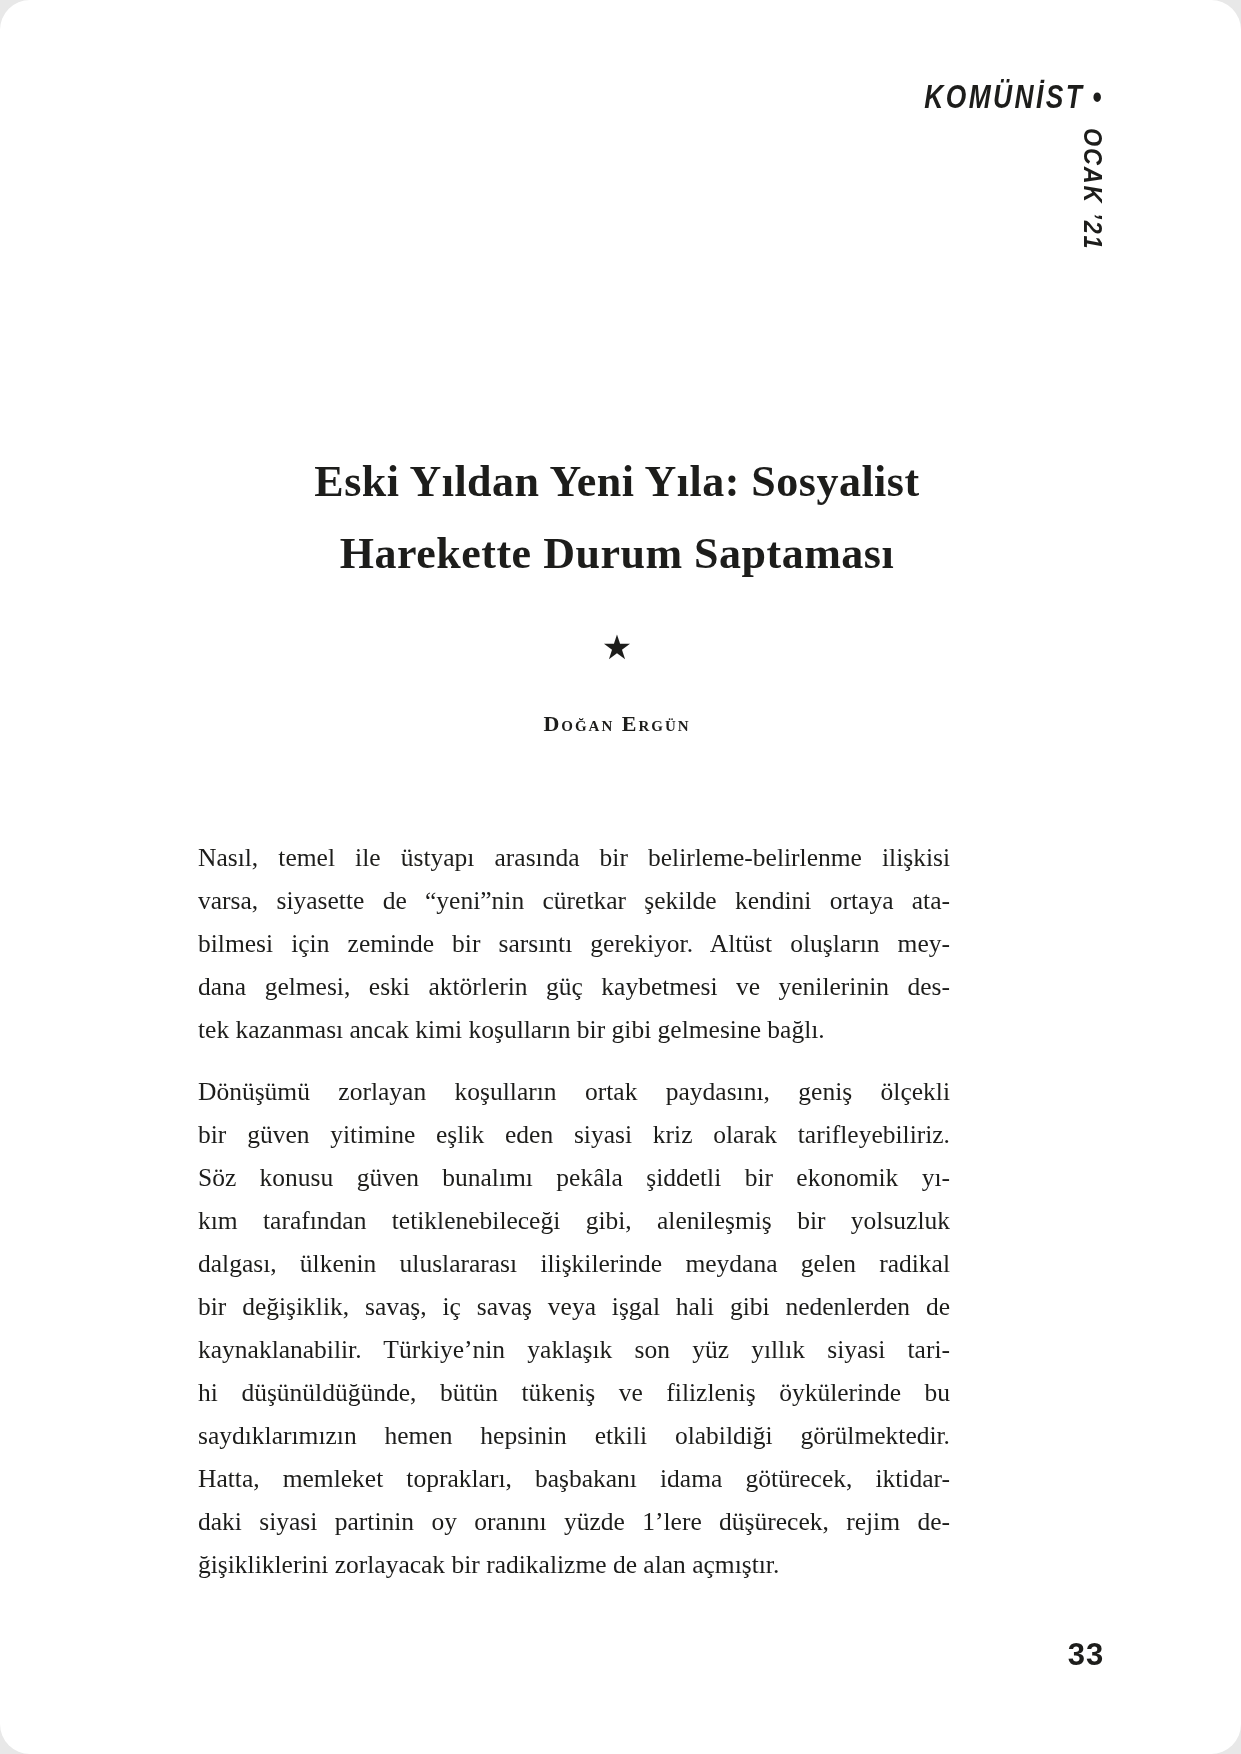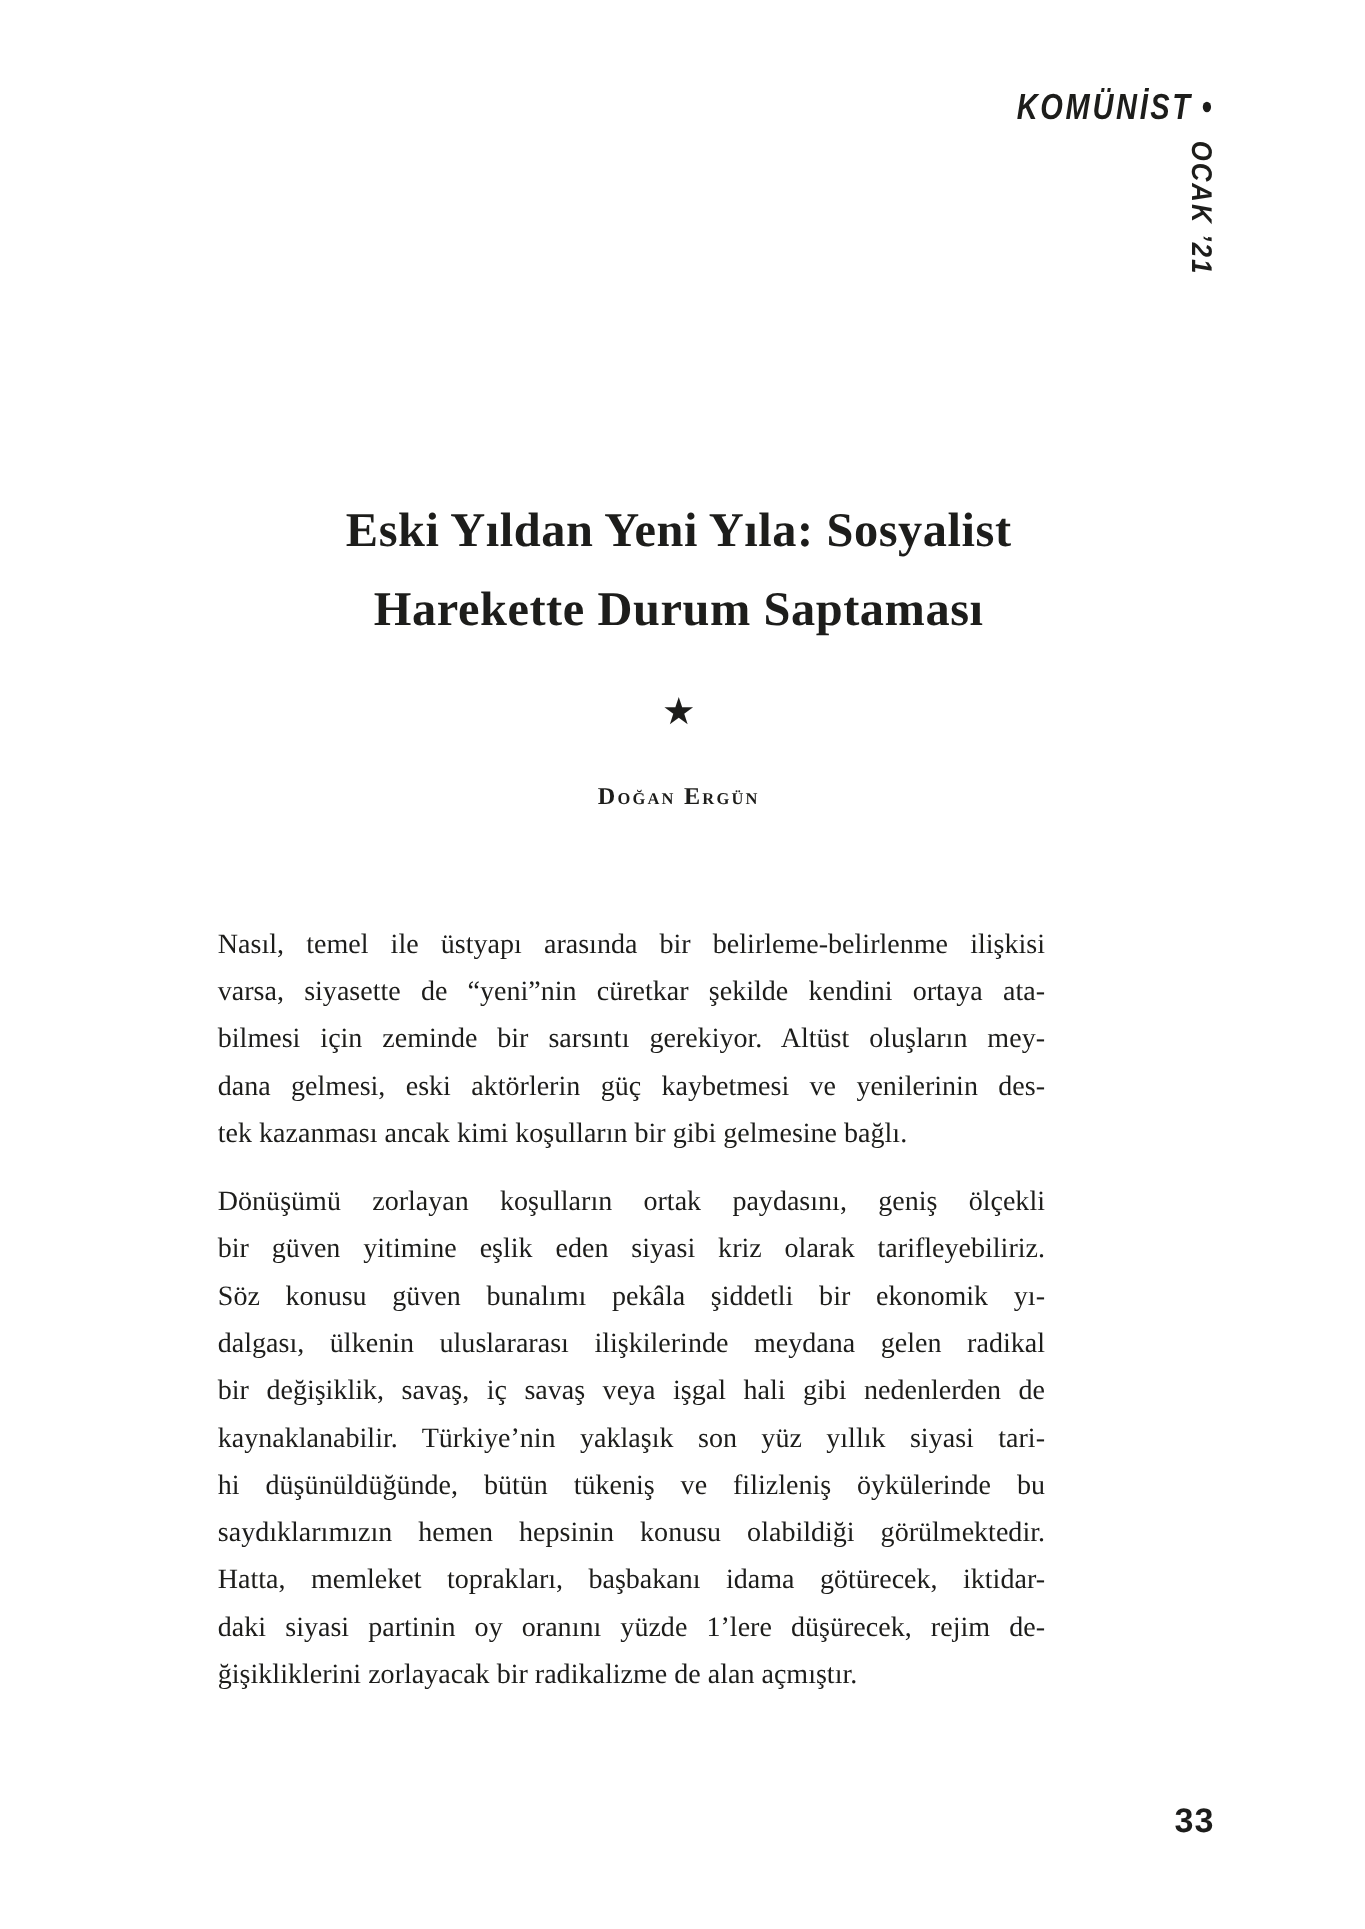"KOMÜNİST •" .page { border-radius: none -> 30px }
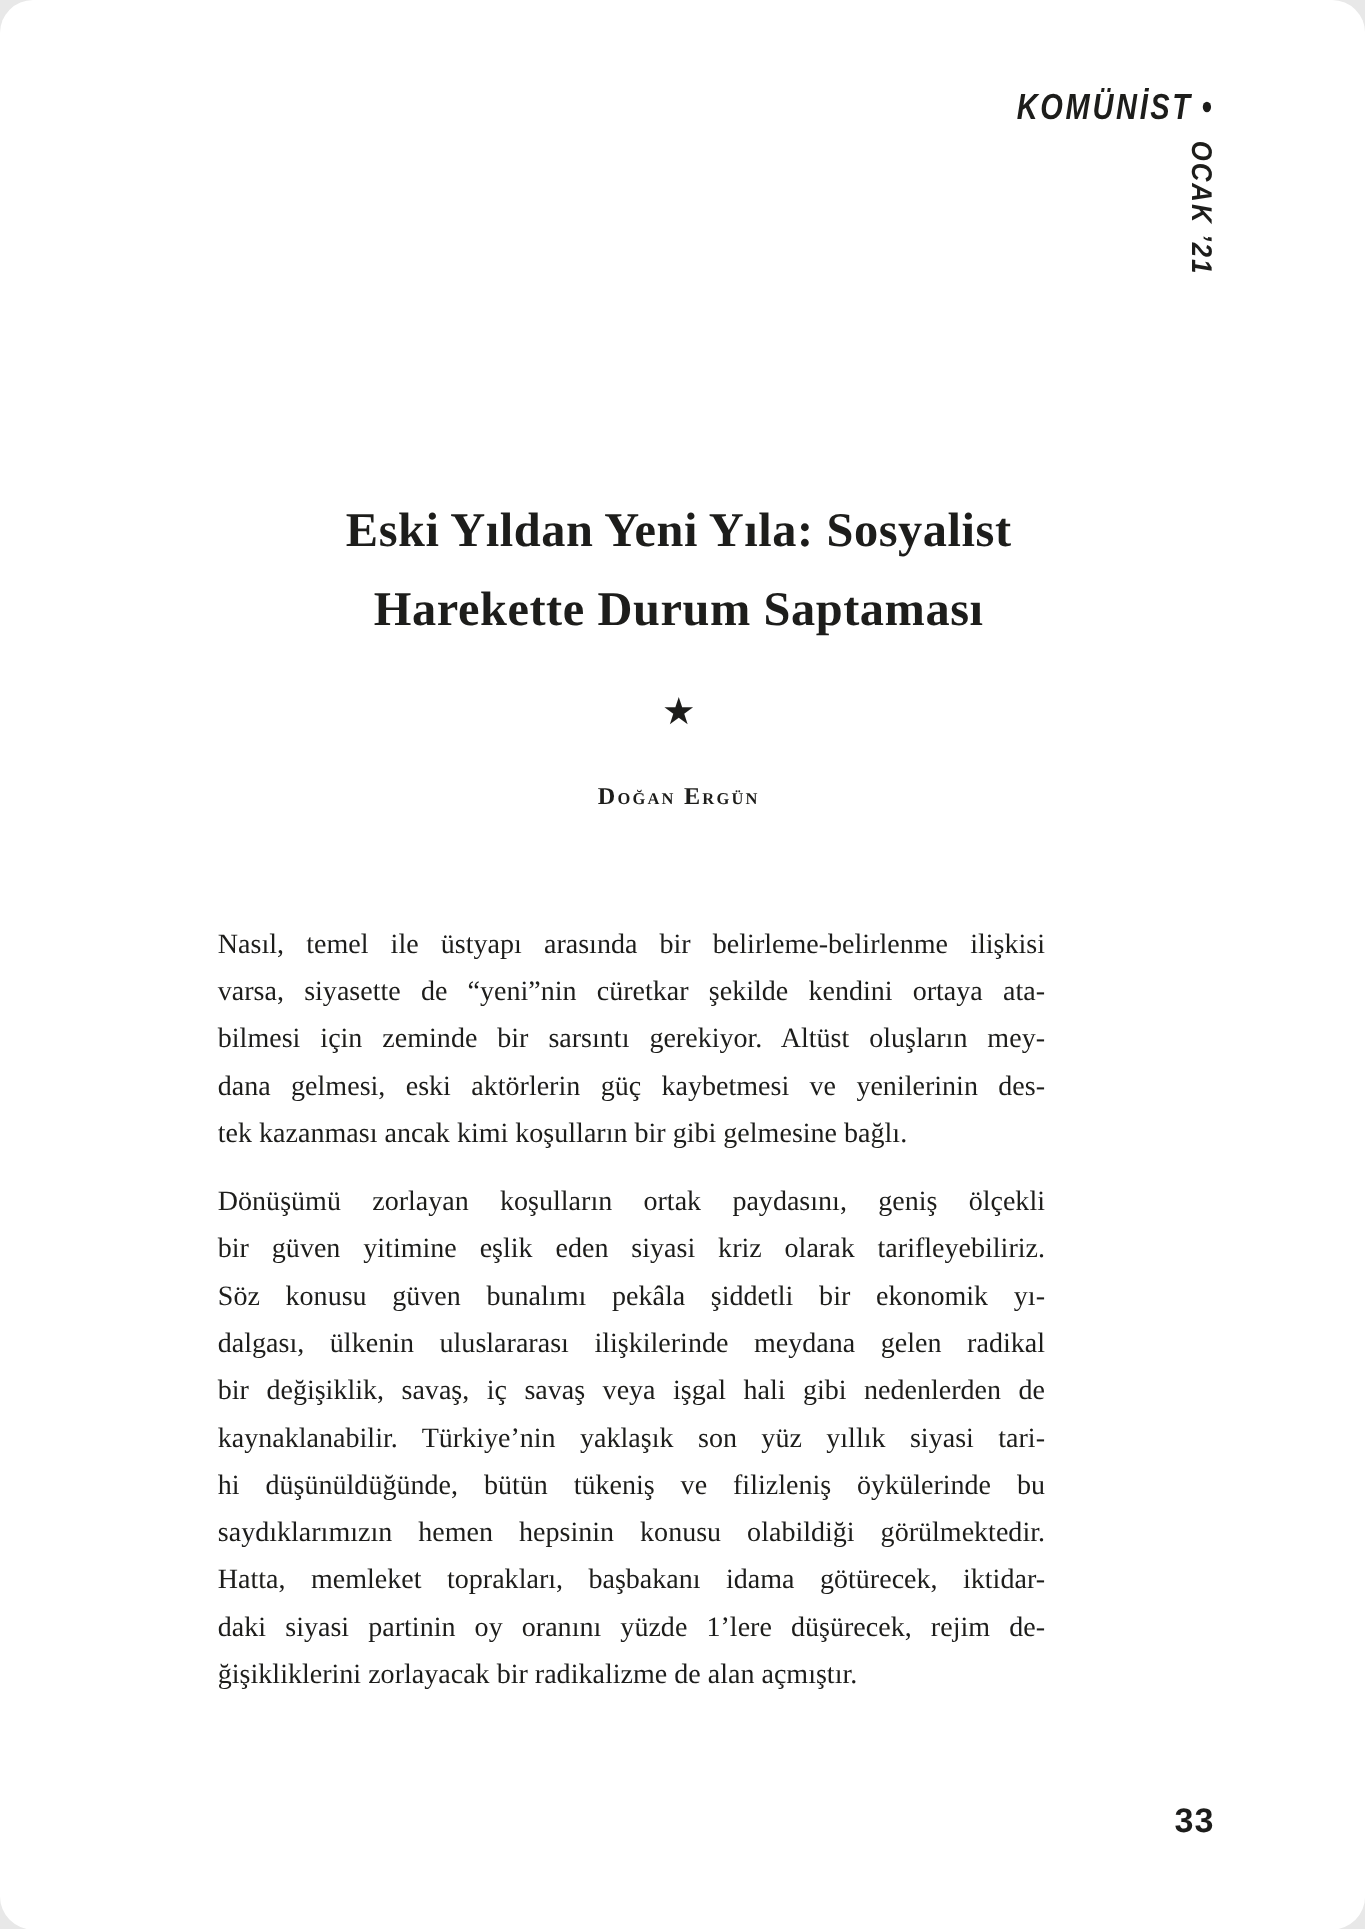"kım tarafından tetiklenebileceği gibi," div.bodyline { html: none -> <div>kım tarafından tetiklenebileceği gibi, alenileşmiş bir yolsuzluk</div> }
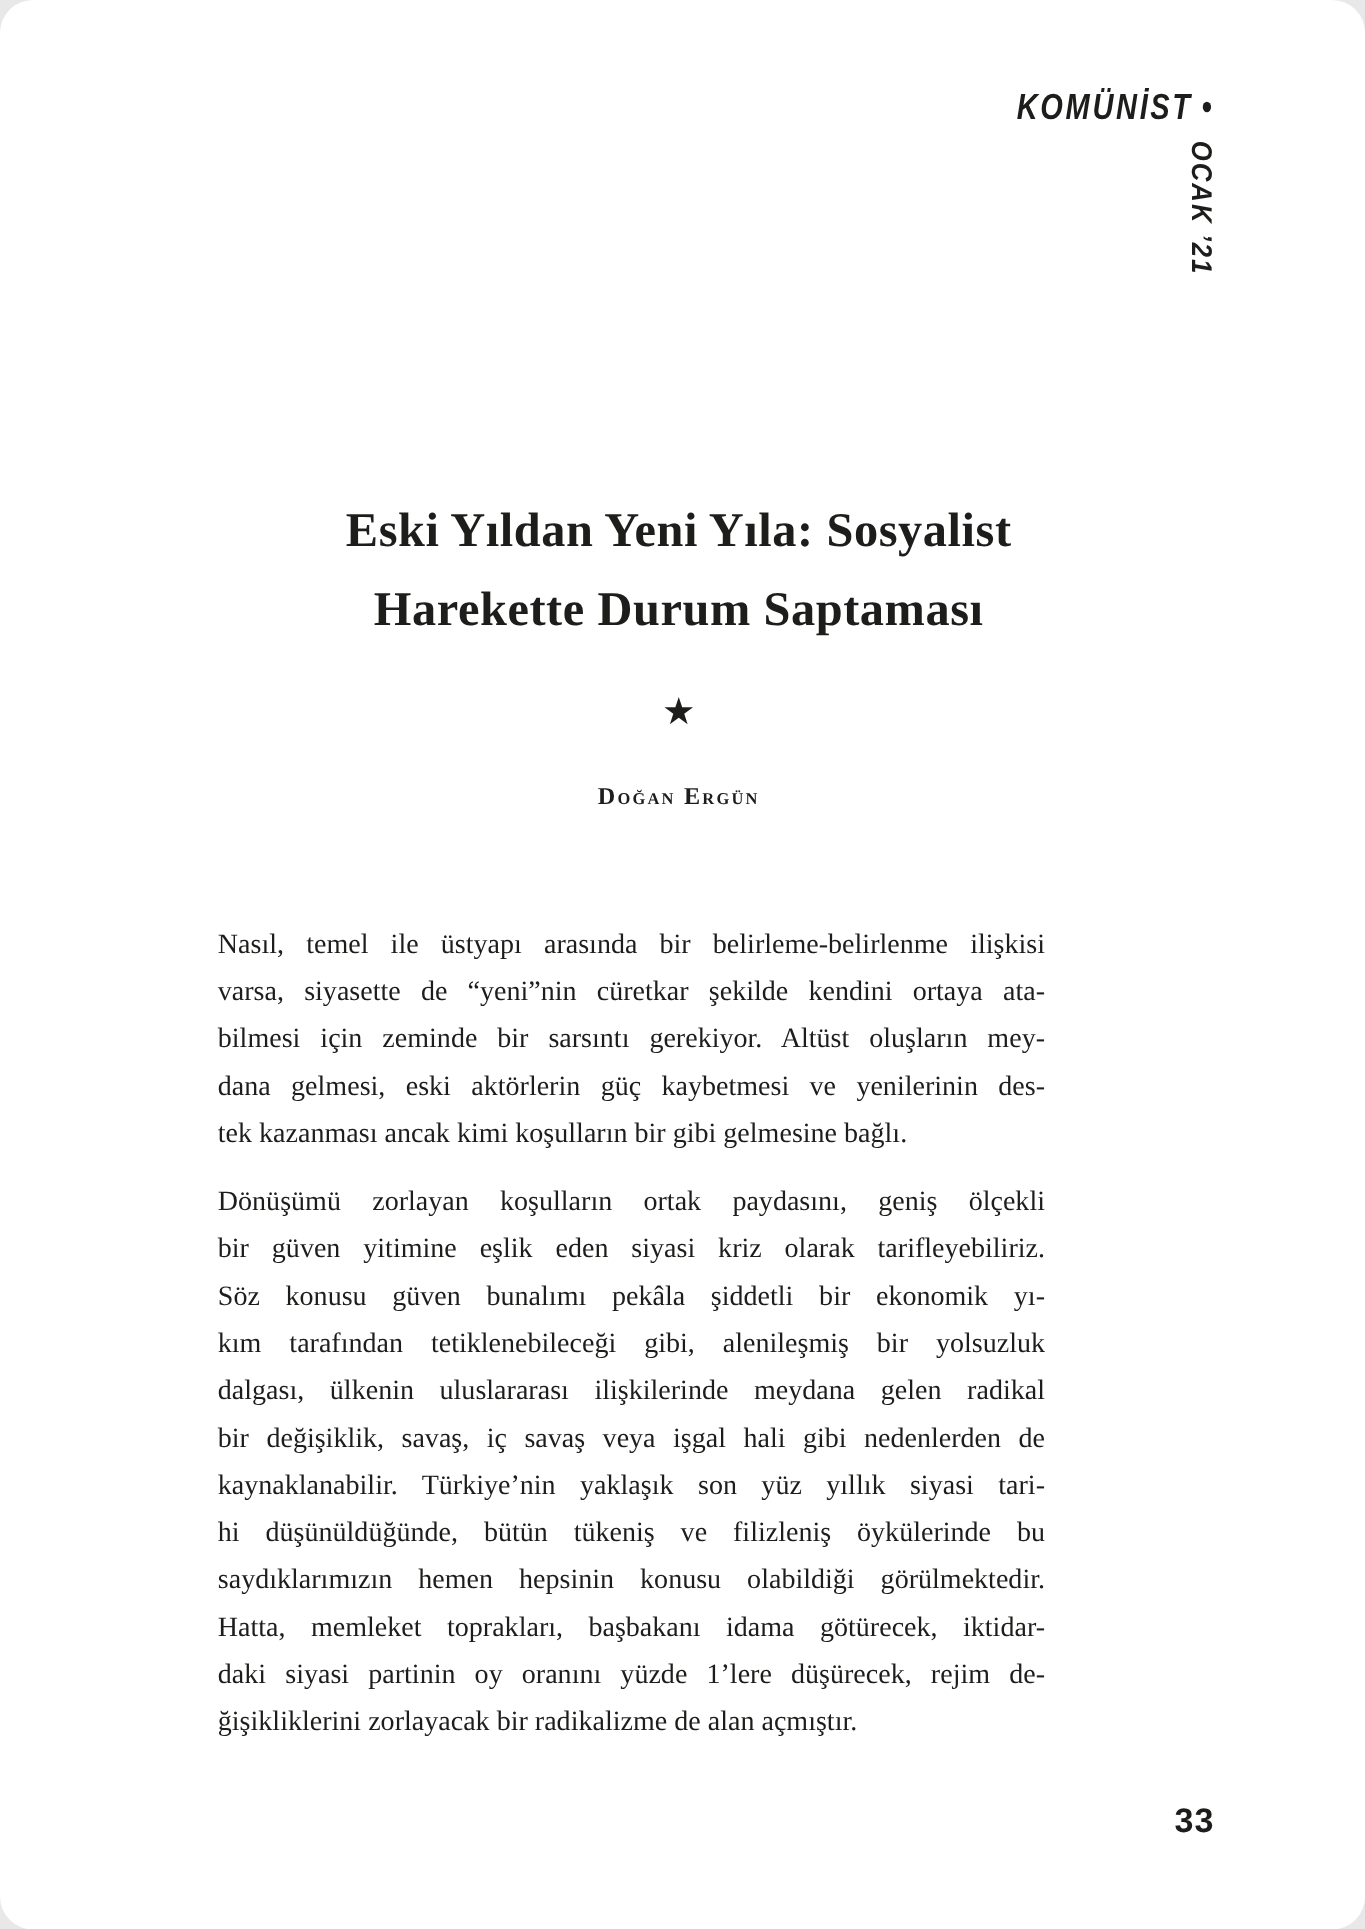"saydıklarımızın hemen hepsinin konusu" div.bodyline { text: konusu -> etkili }
